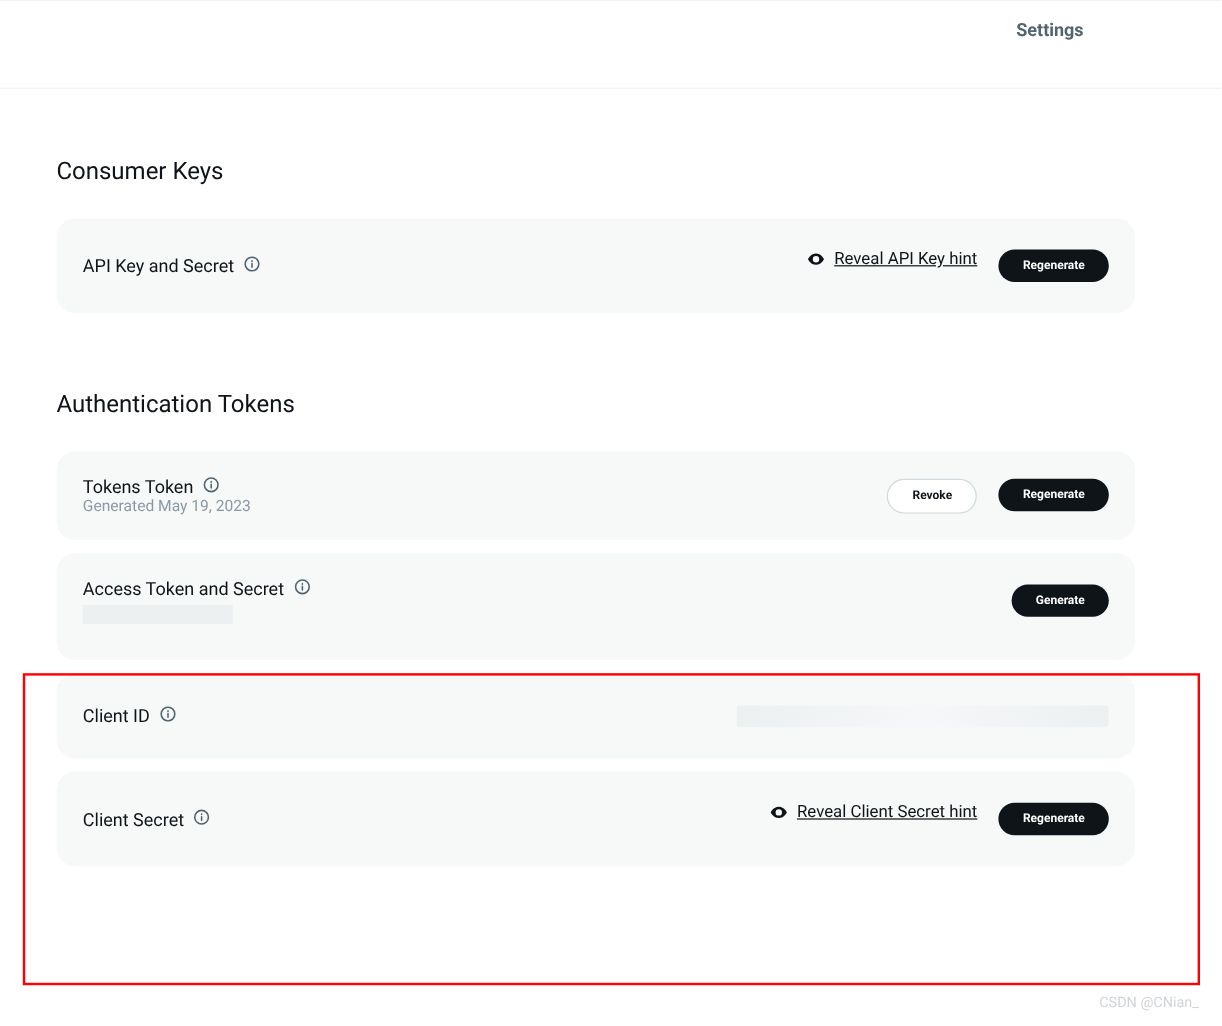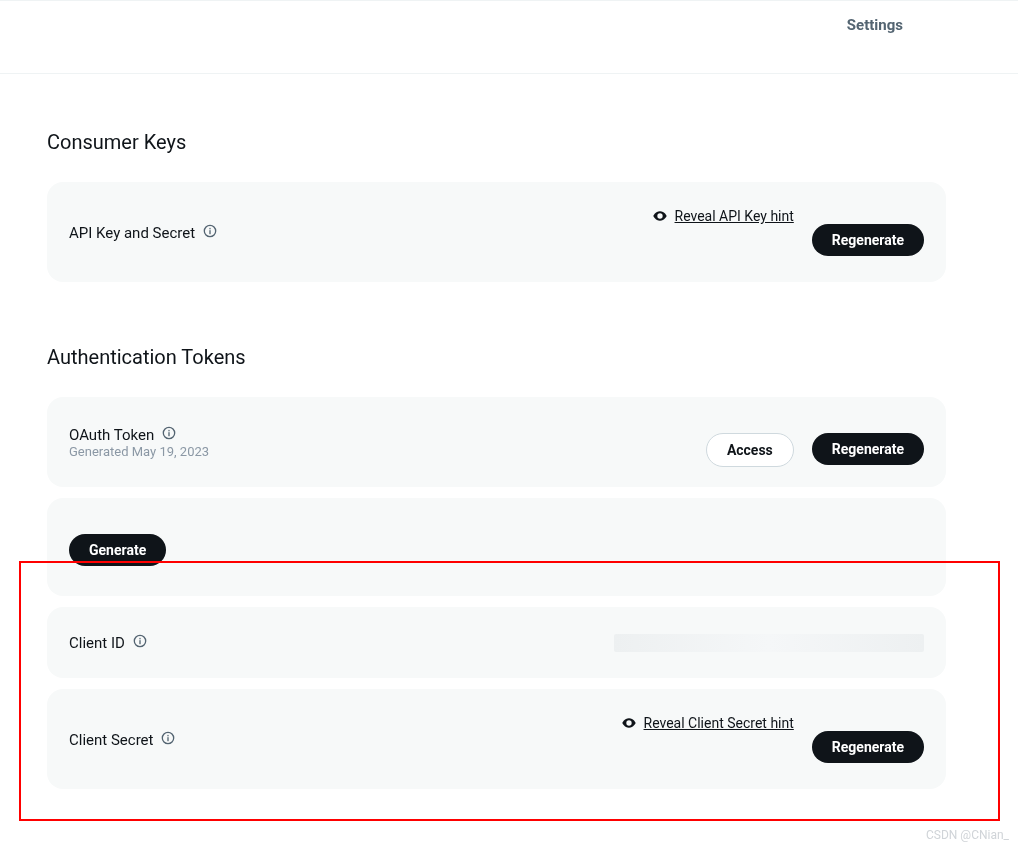"Regenerate" .btn { font-size: 14px -> 10px; margin-top: 16px -> none }
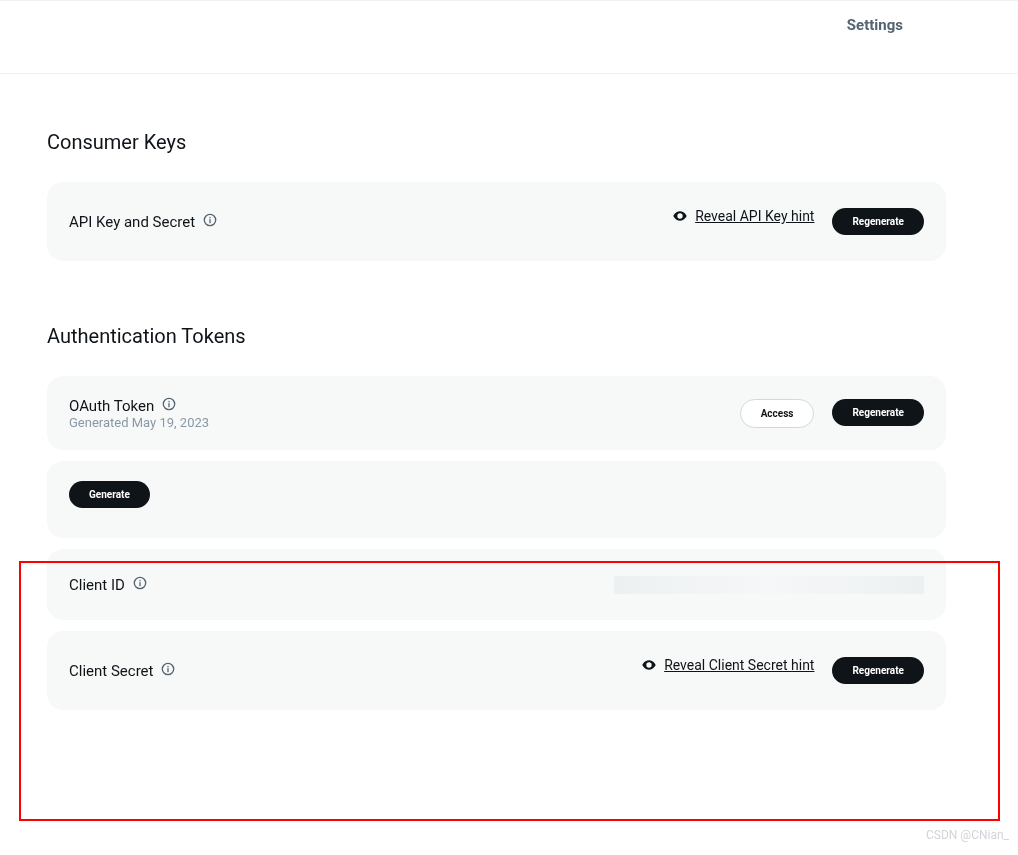"OAuth Token" span.card-title { text: OAuth -> Tokens }
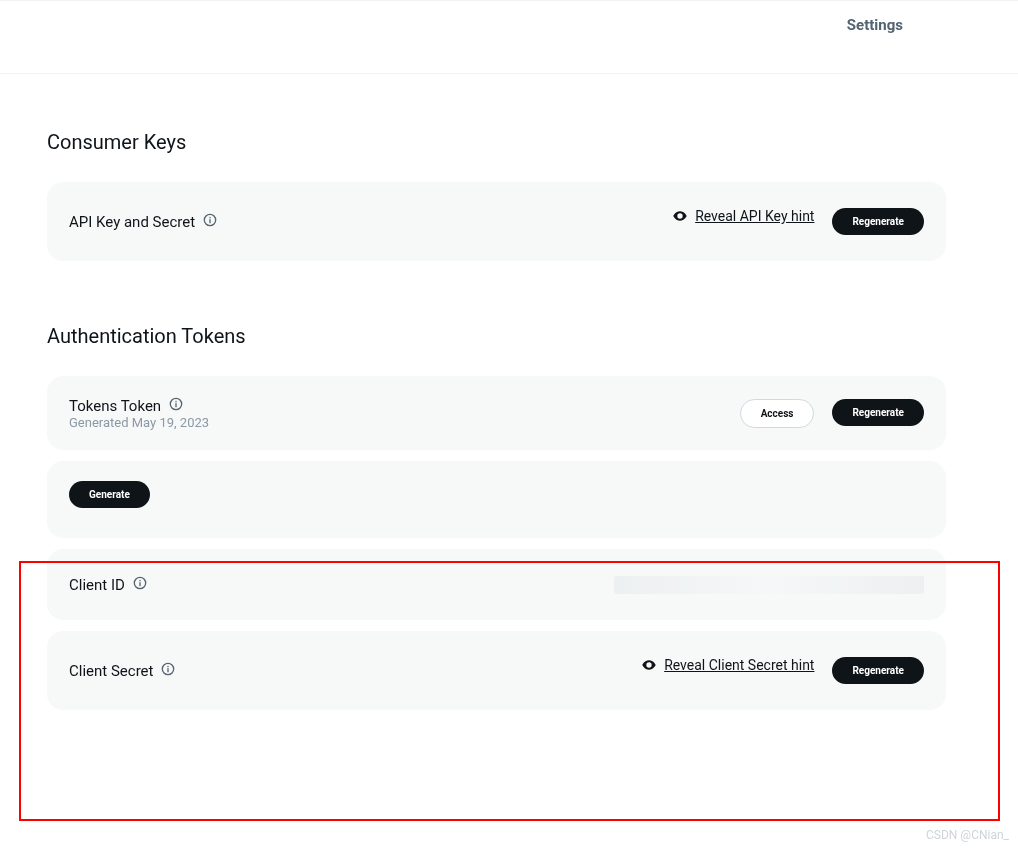"Access" button.btn { text: Access -> Revoke }
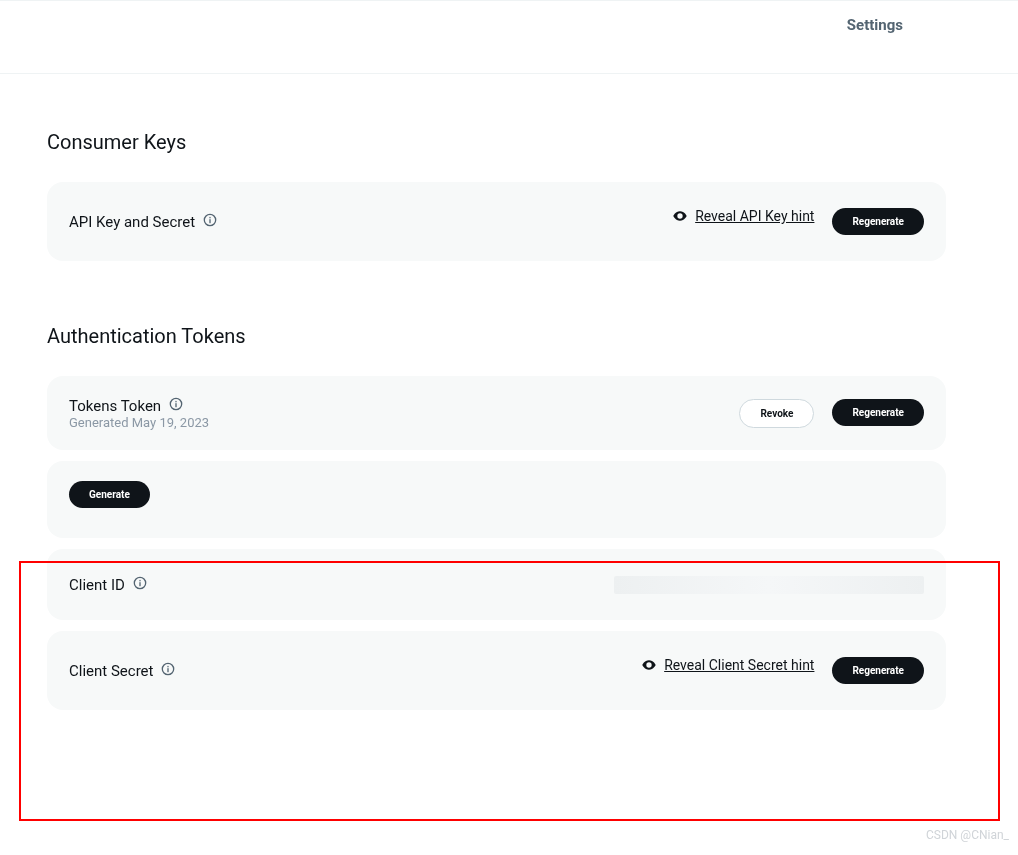"Access Token and Secret" div.card-left { html: none -> <div> <div> <span>Access Token and Secret</span> <span> <svg> <circle></circle> <path></path> </svg> </span> </div> <div></div> </div> }
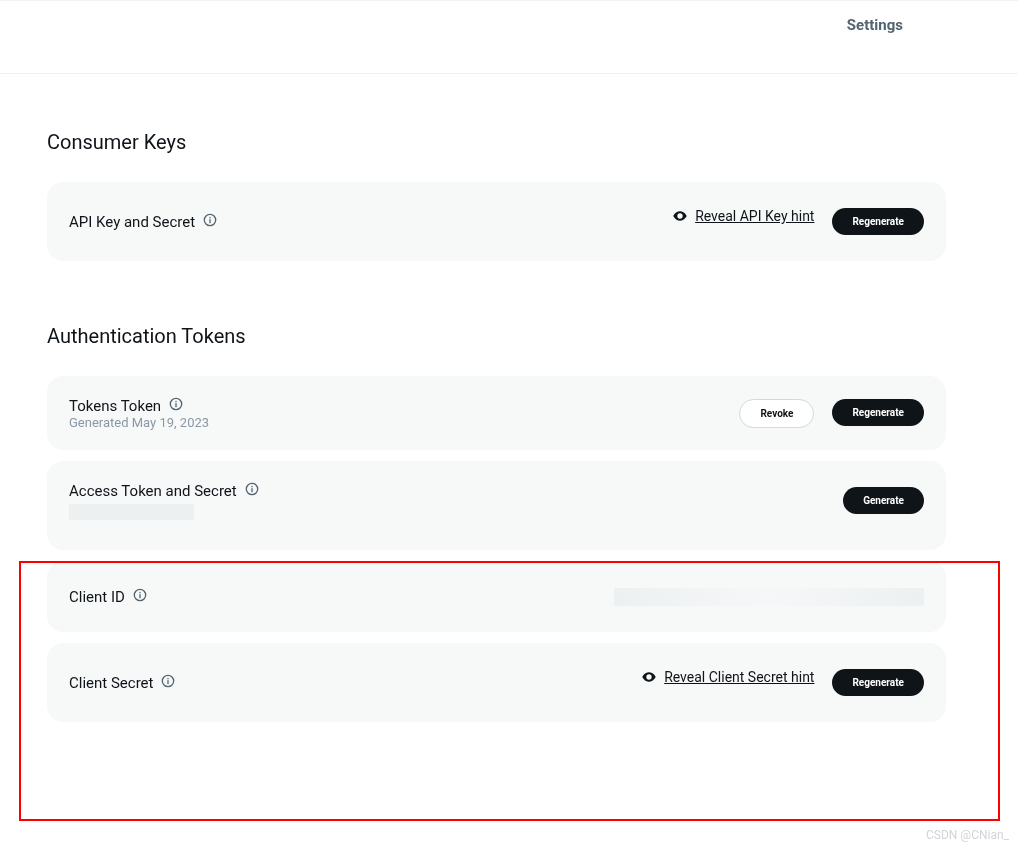"CSDN @CNian_" .watermark { right: 9px -> 19px }
